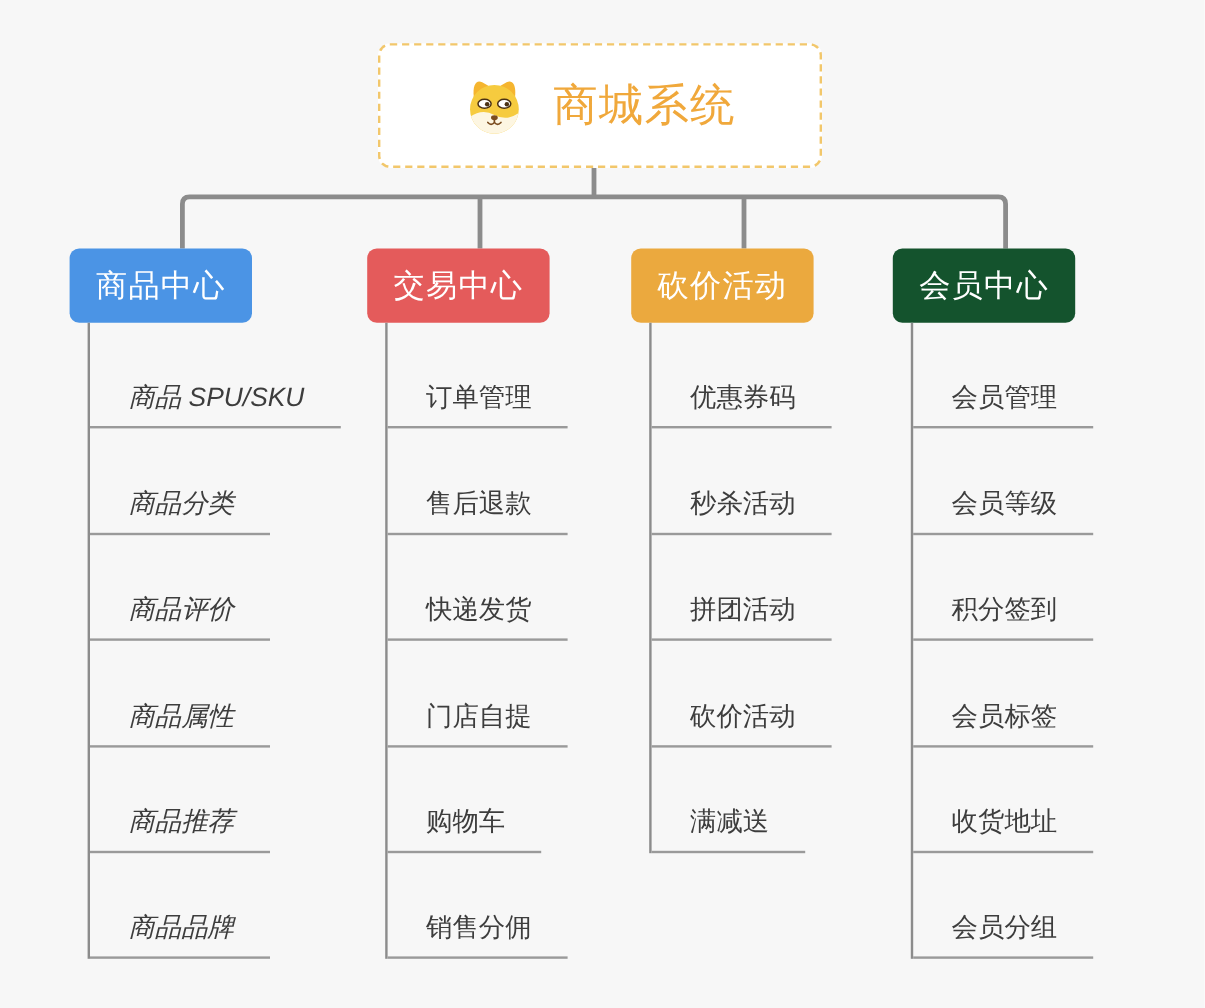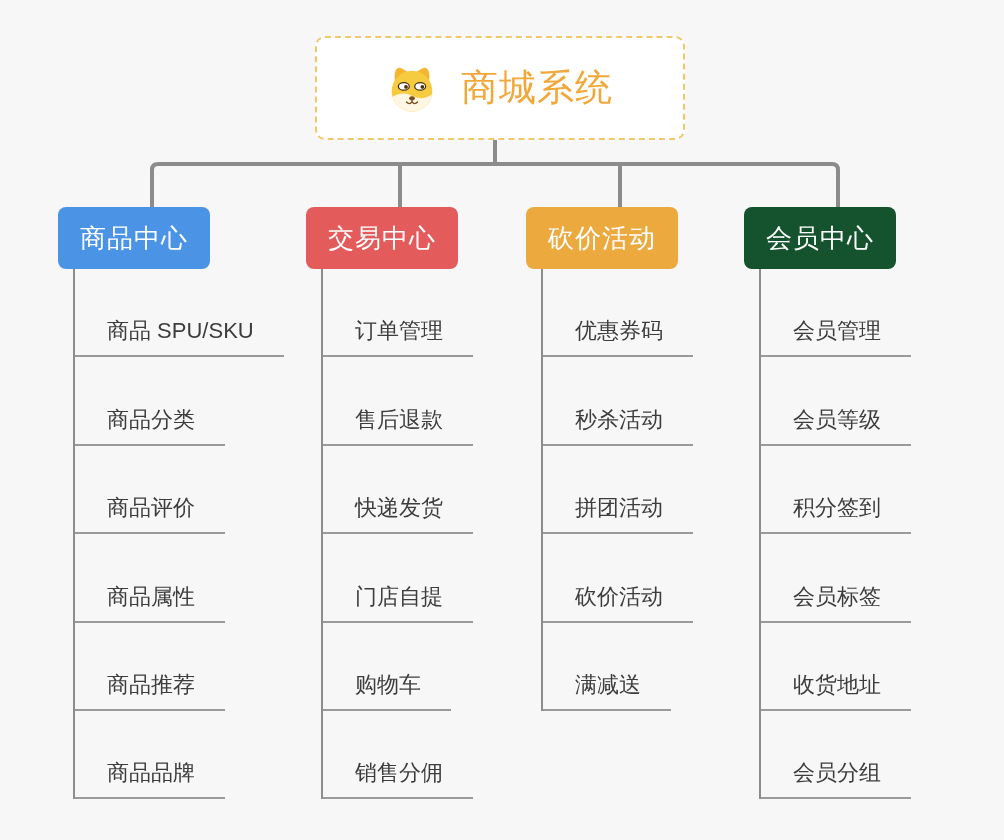"商品 SPU/SKU" ul.leaf-list { font-style: none -> italic }
